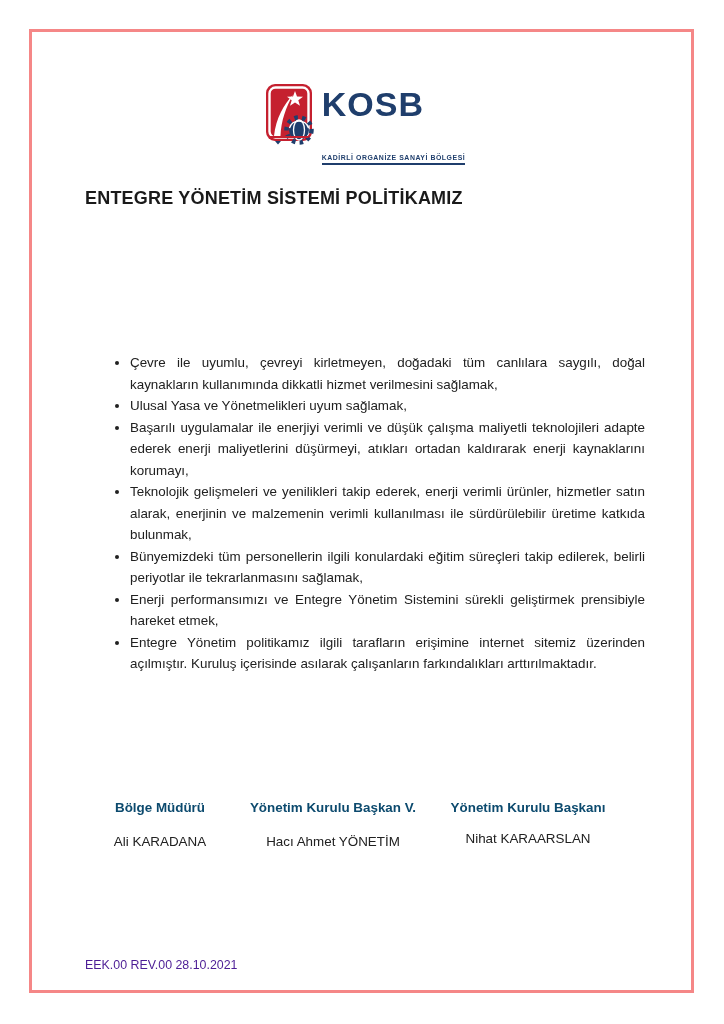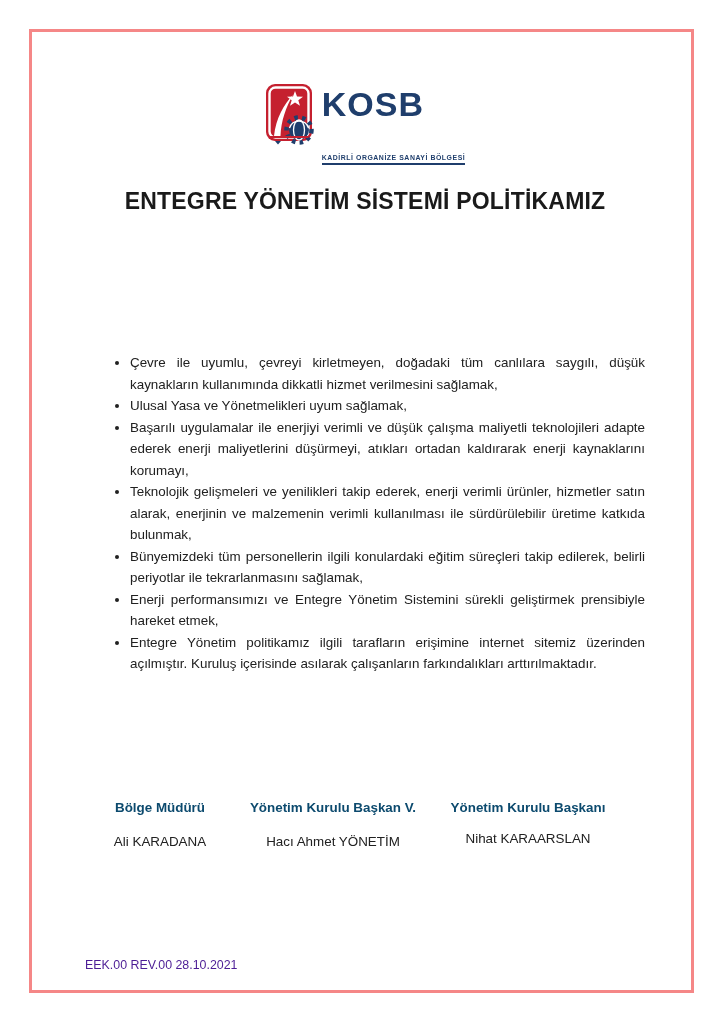"ENTEGRE YÖNETİM SİSTEMİ POLİTİKAMIZ" .doc-title { font-size: 23px -> 18px; text-align: center -> none }
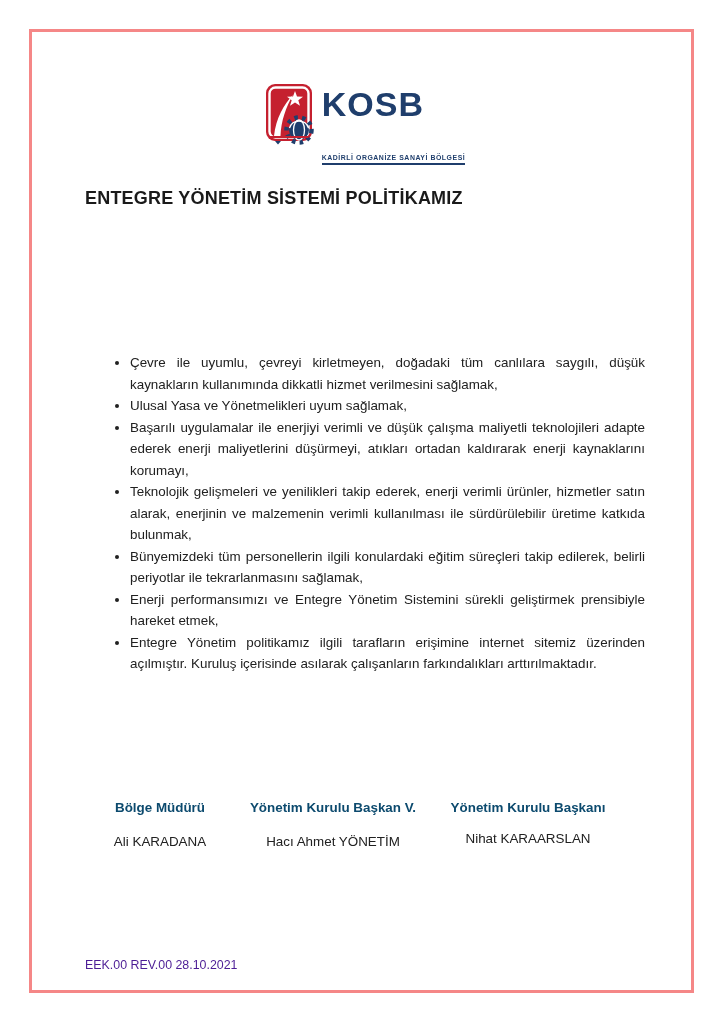"Çevre ile uyumlu, çevreyi kirletmeyen," li { text: düşük -> doğal }
